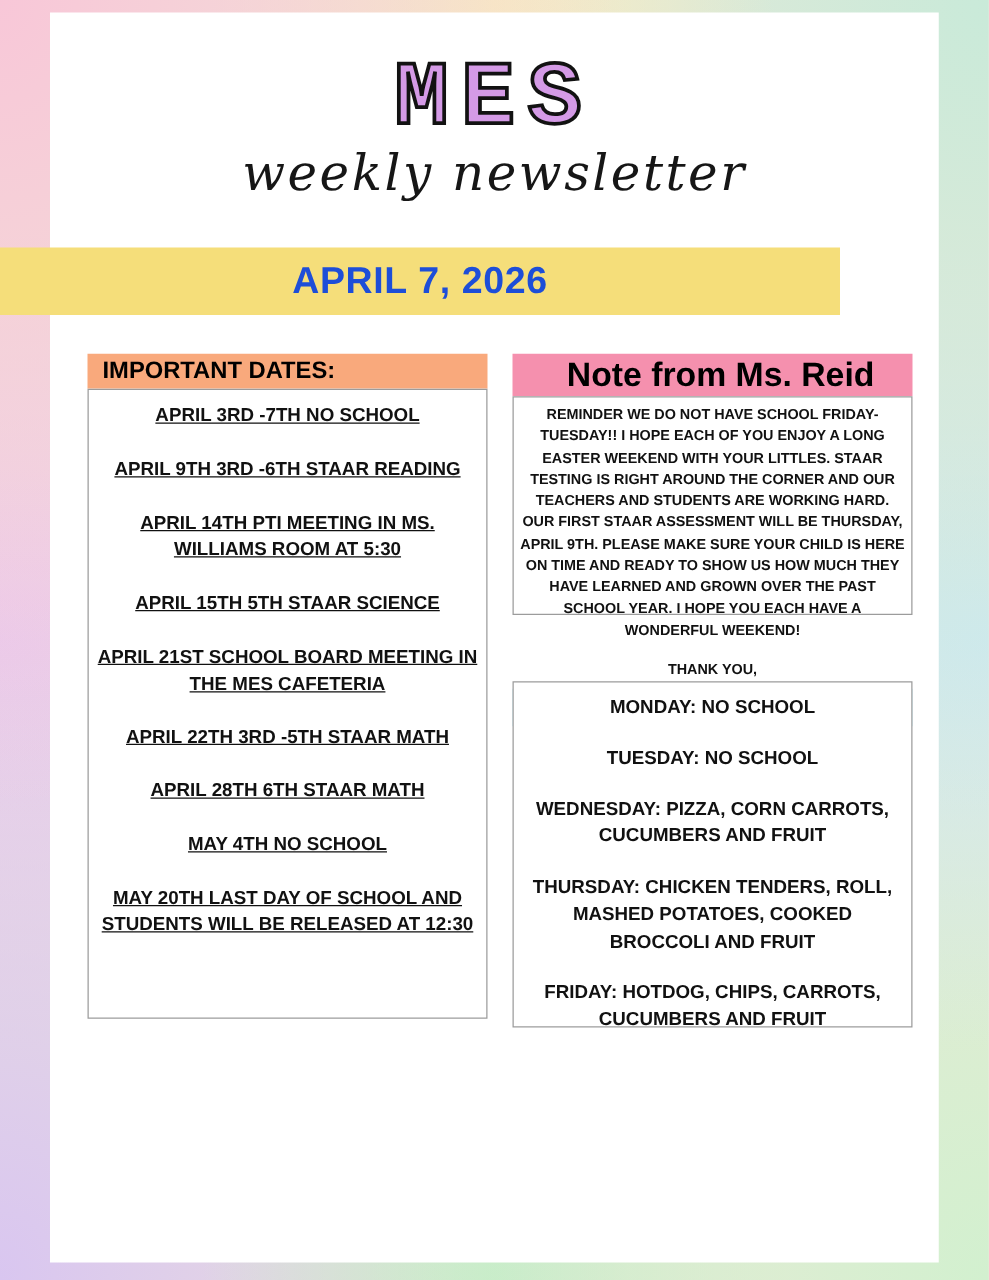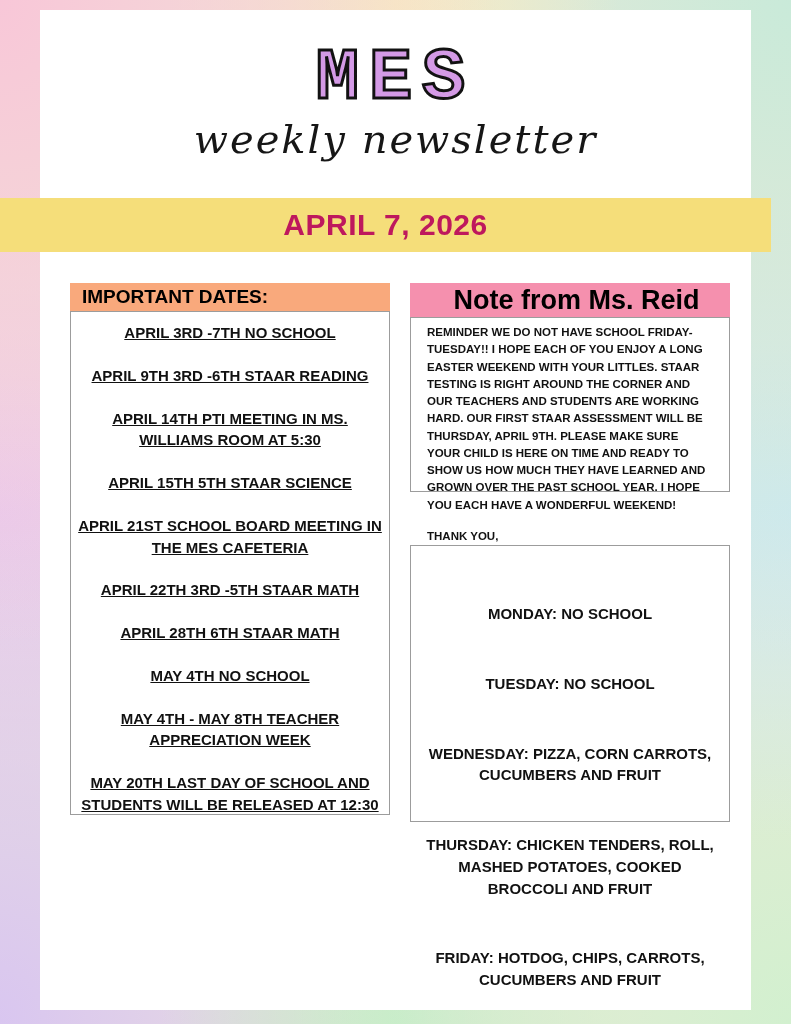"APRIL 7, 2026" .banner { color: #be185d -> #1d4ed8; width: 771px -> 672px }
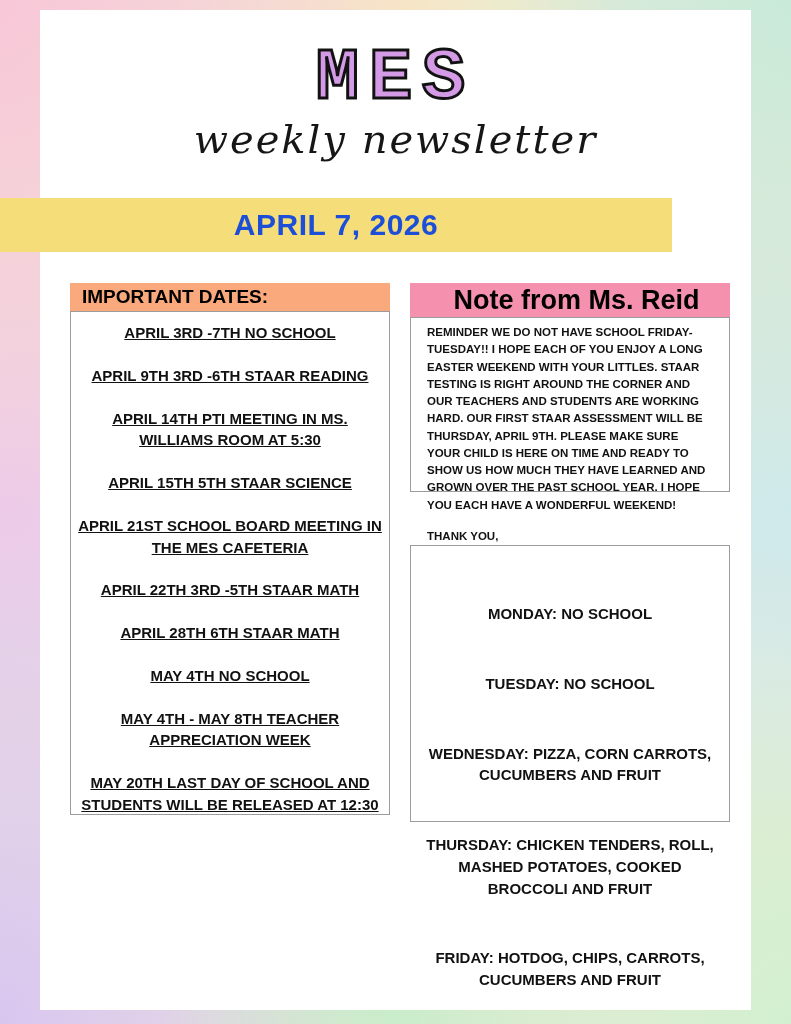"REMINDER WE DO NOT HAVE" .note-box { padding: 6px 16px -> 6px 4px; text-align: left -> center }
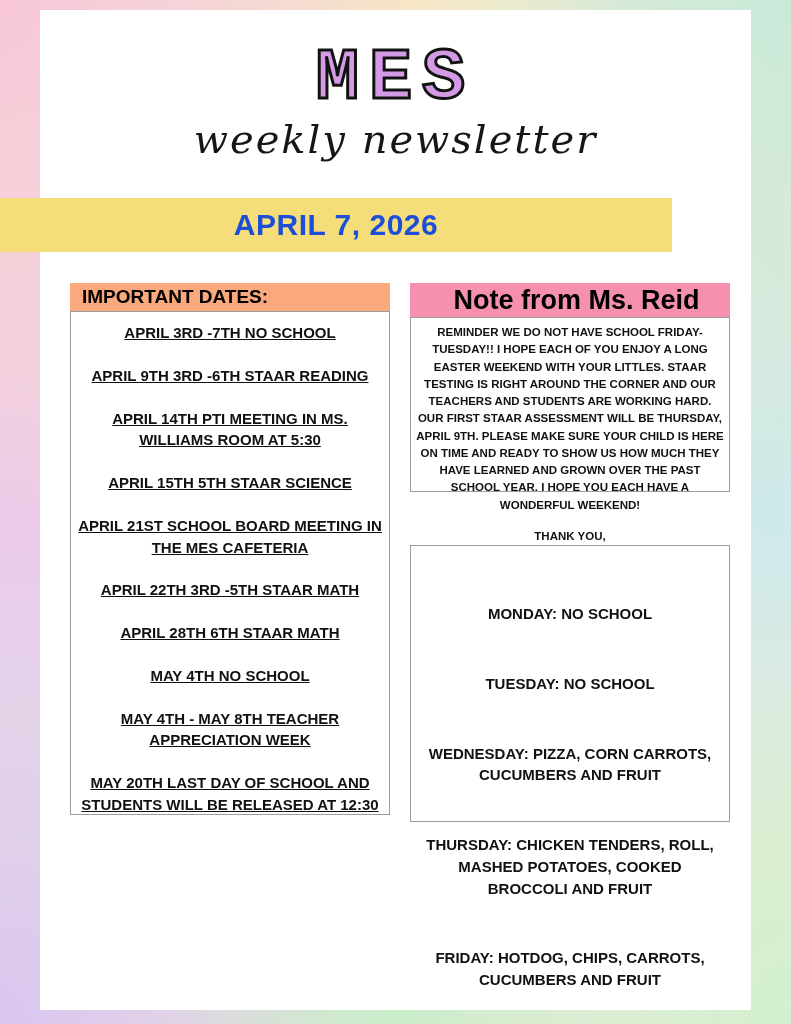"MONDAY: NO SCHOOL" .lunch-item { margin-top: 48px -> none }
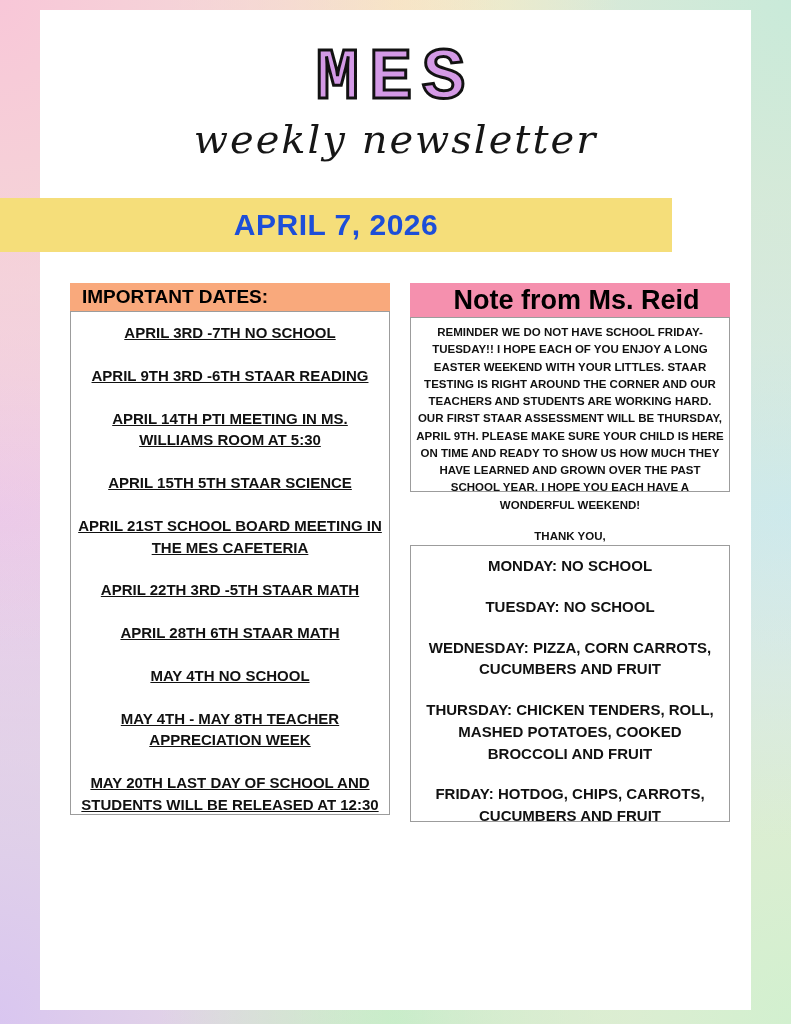"MAY 4TH - MAY 8TH" div.date-item { html: <div>MAY 4TH - MAY 8TH TEACHER APPRECIATION WEEK</div> -> none }
